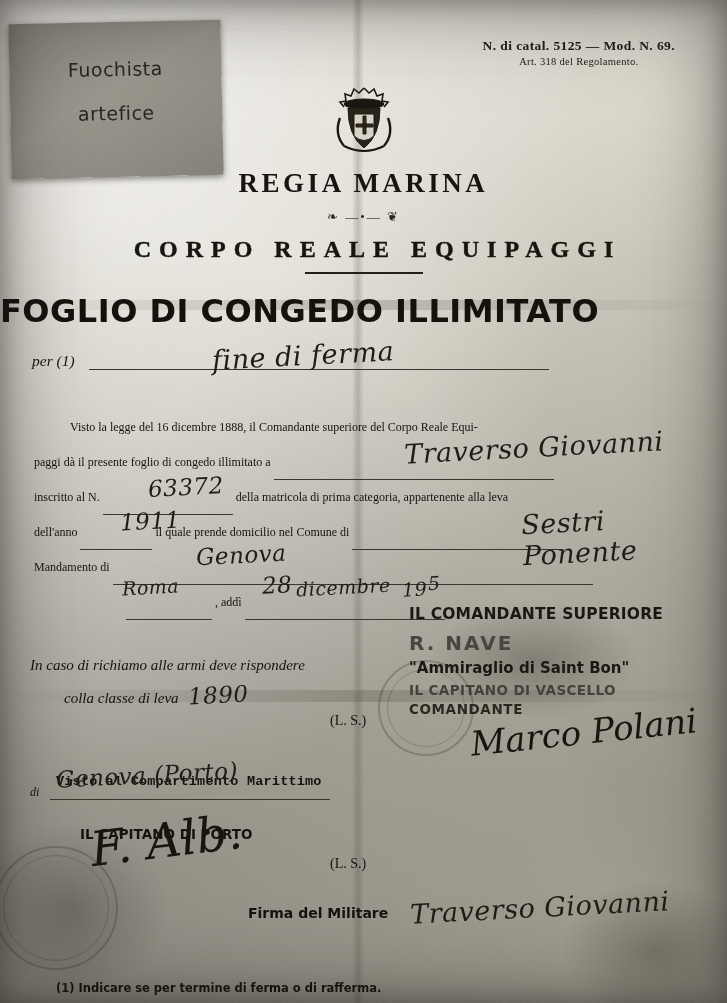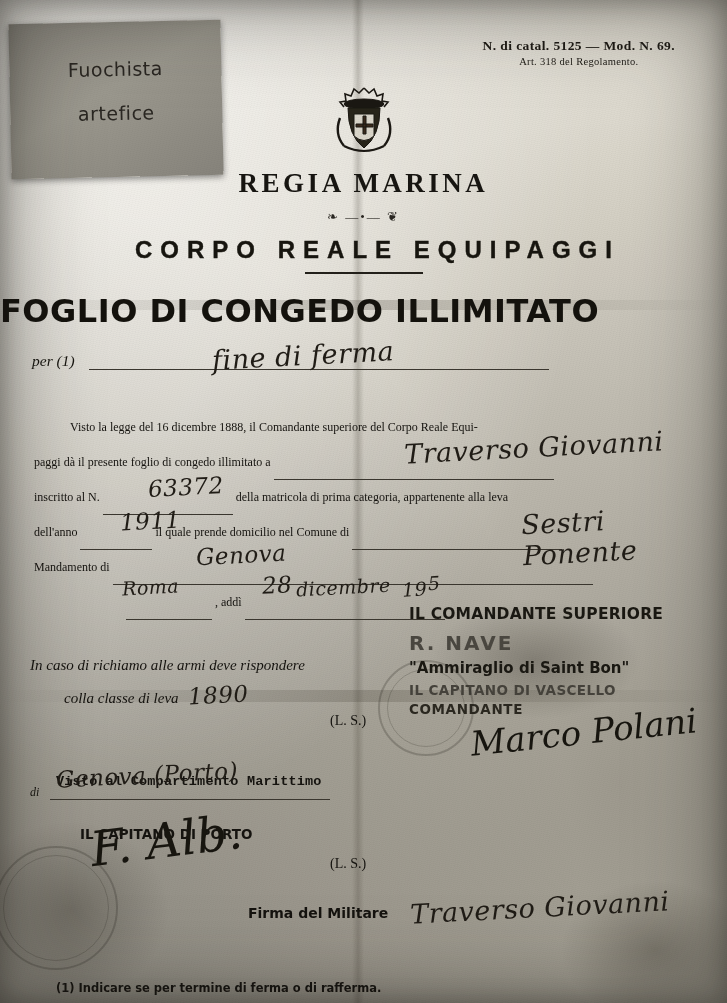"CORPO REALE EQUIPAGGI" .title2 { font-family: Liberation Sans, sans-serif -> Liberation Serif, serif }
